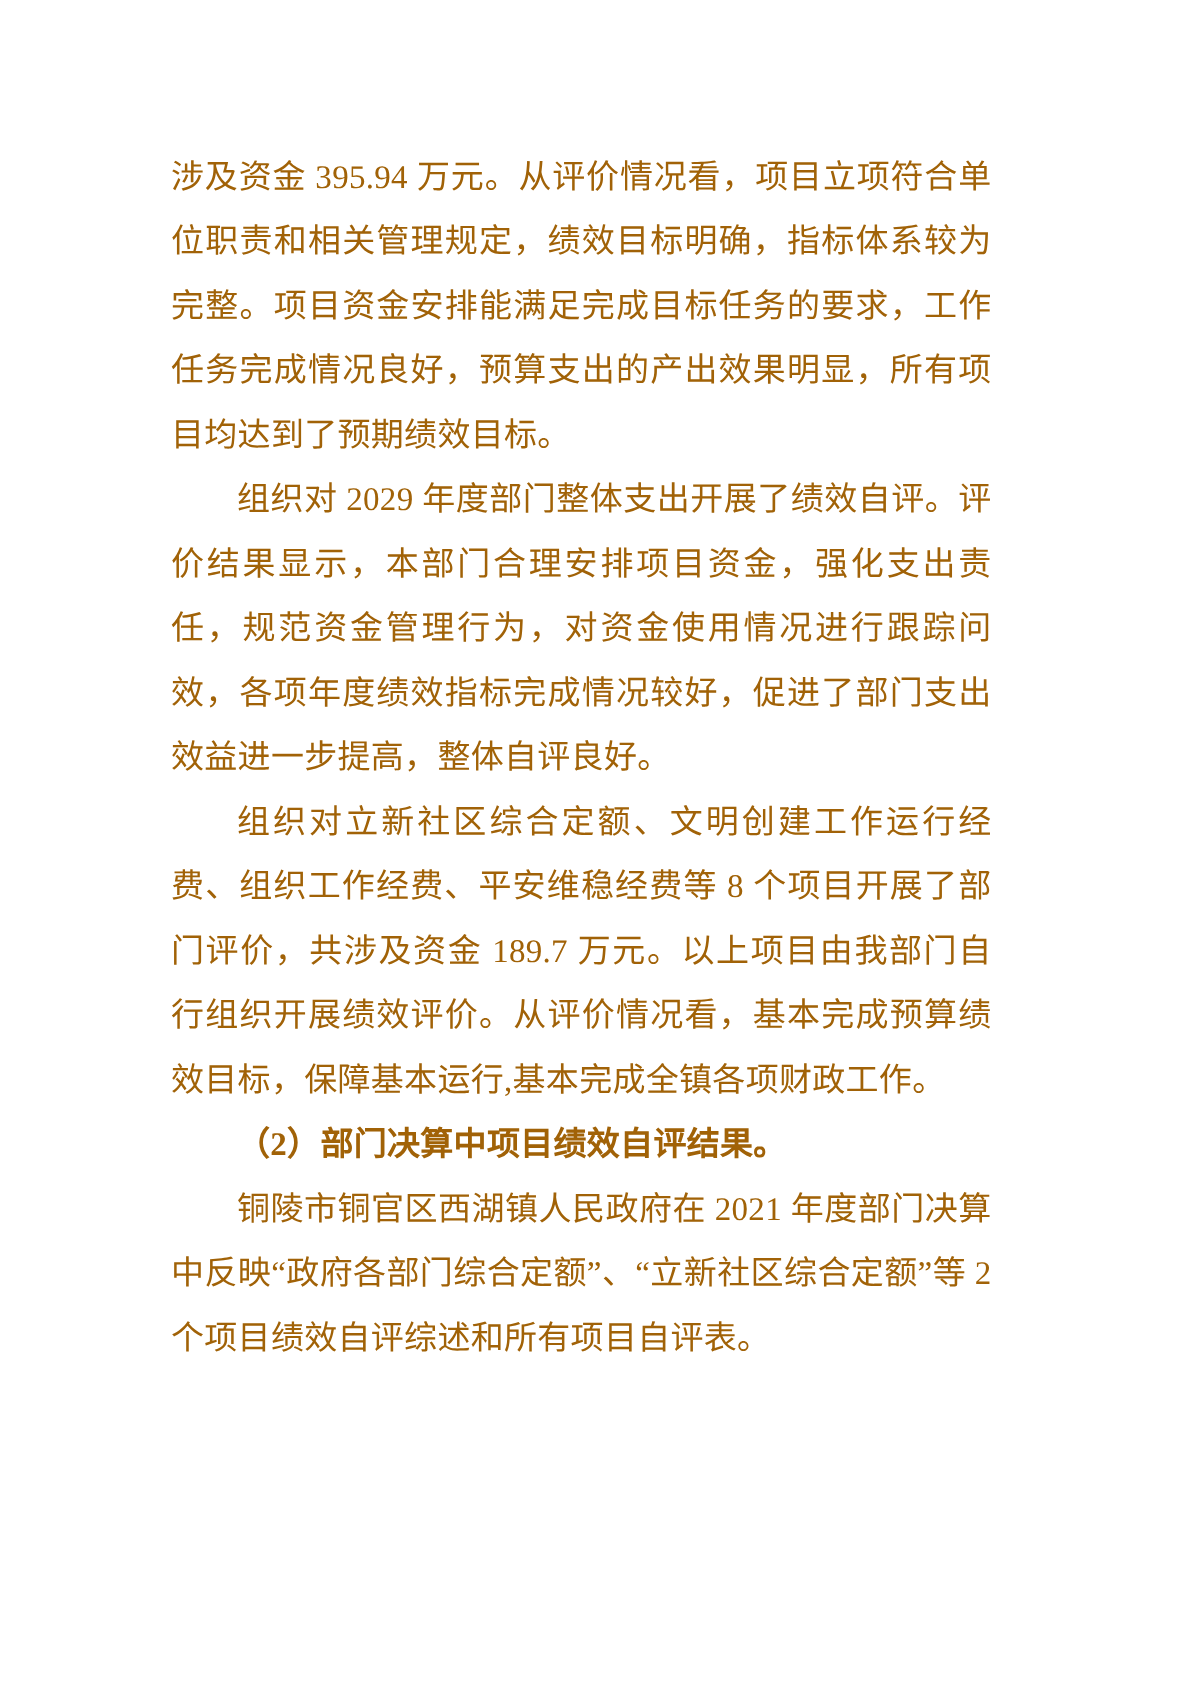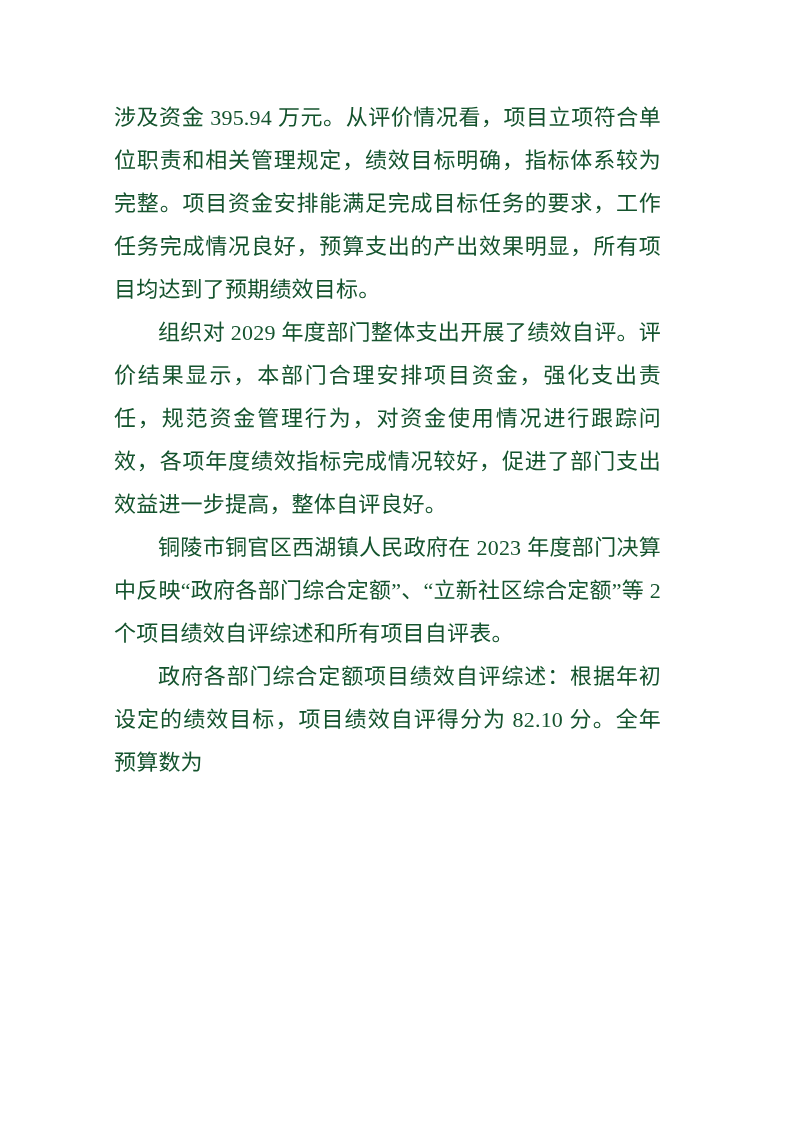"涉及资金 395.94" .page { color: #14532d -> #a16207 }
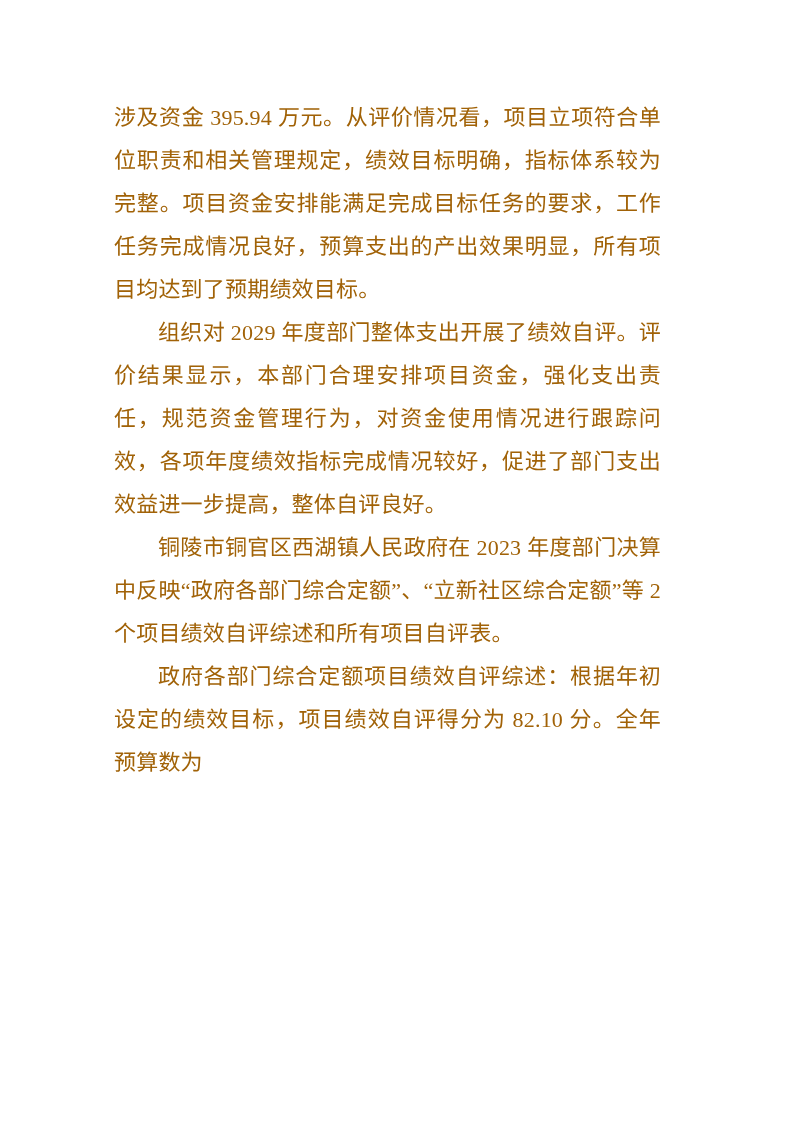"组织对立新社区综合定额、文明创建工作运行经费、组织工作经费、平安维稳经费等 8" p.para { html: none -> <p>组织对立新社区综合定额、文明创建工作运行经费、组织工作经费、平安维稳经费等 8 个项目开展了部门评价，共涉及资金 189.7 万元。以上项目由我部门自行组织开展绩效评价。从评价情况看，基本完成预算绩效目标，保障基本运行,基本完成全镇各项财政工作。</p> }
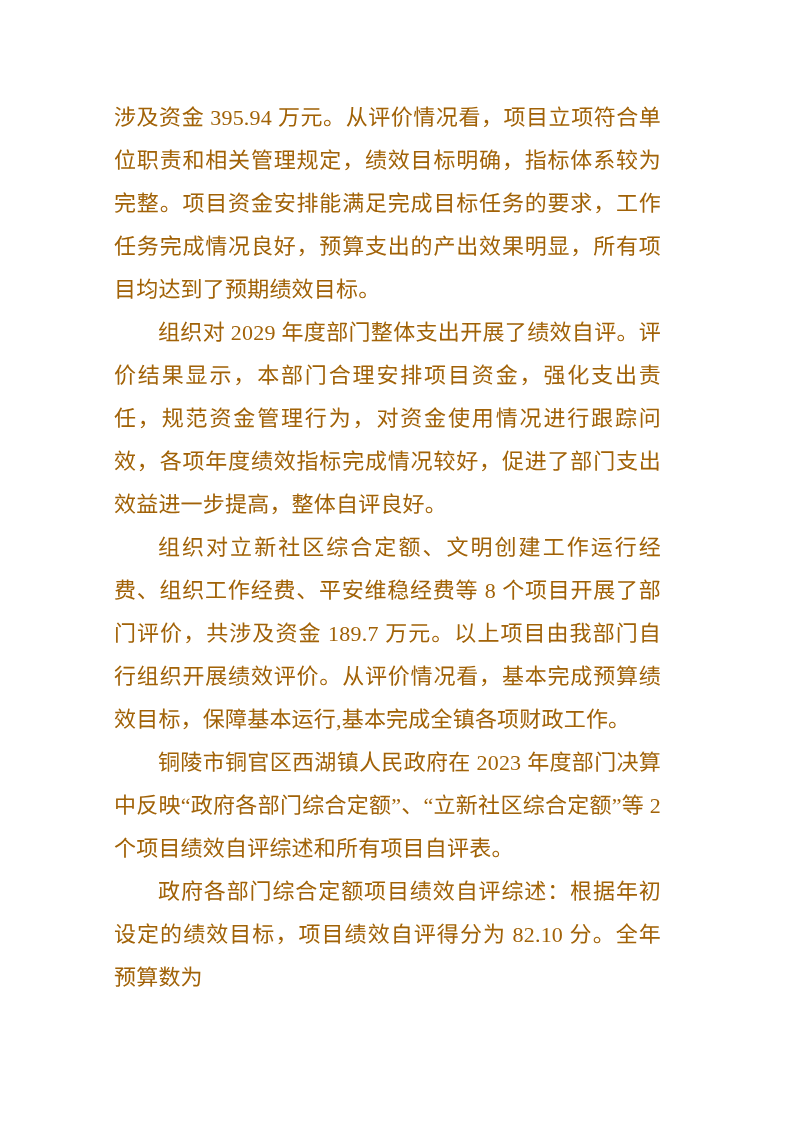"（2）部门决算中项目绩效自评结果。" p.para { html: none -> <p>（2）部门决算中项目绩效自评结果。</p> }
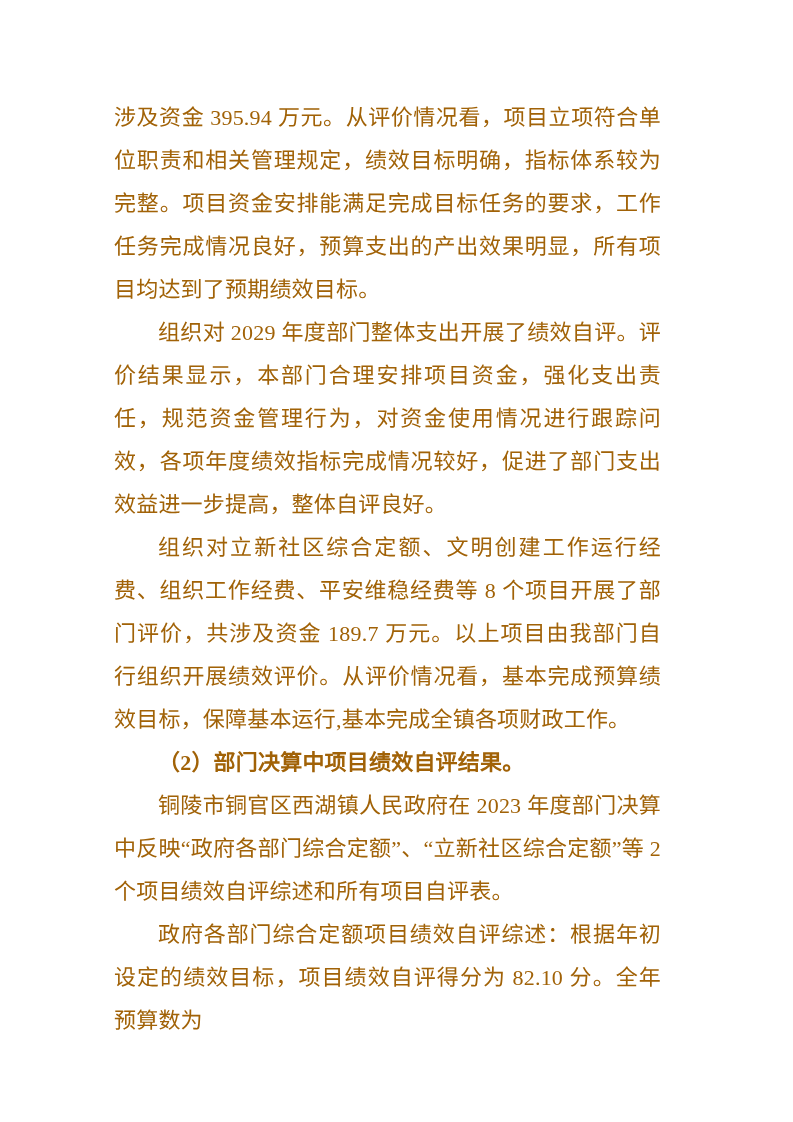"铜陵市铜官区西湖镇人民政府在 2023" p.para { text: 2023 -> 2021 }
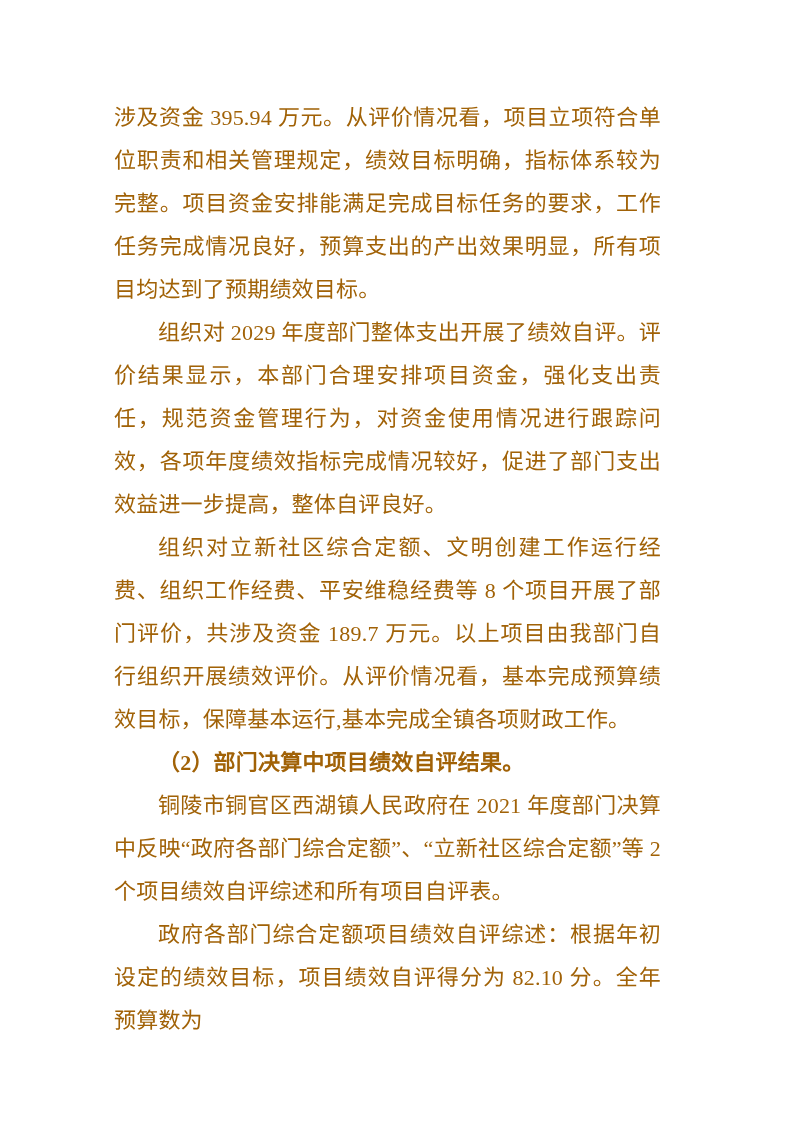"政府各部门综合定额项目绩效自评综述：根据年初设定的绩效目标，项目绩效自评得分为" p.para { html: <p>政府各部门综合定额项目绩效自评综述：根据年初设定的绩效目标，项目绩效自评得分为 82.10 分。全年预算数为</p> -> none }
